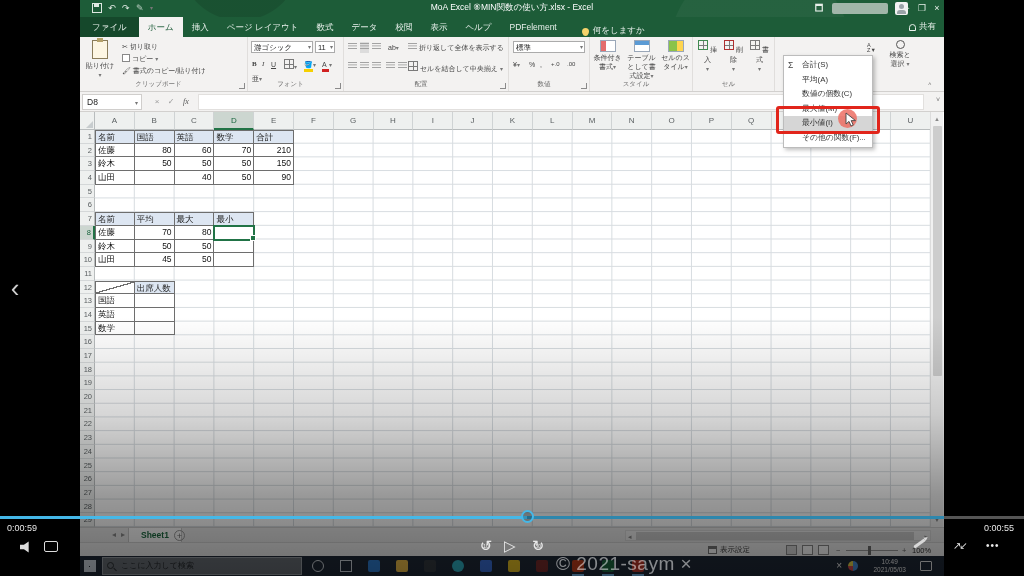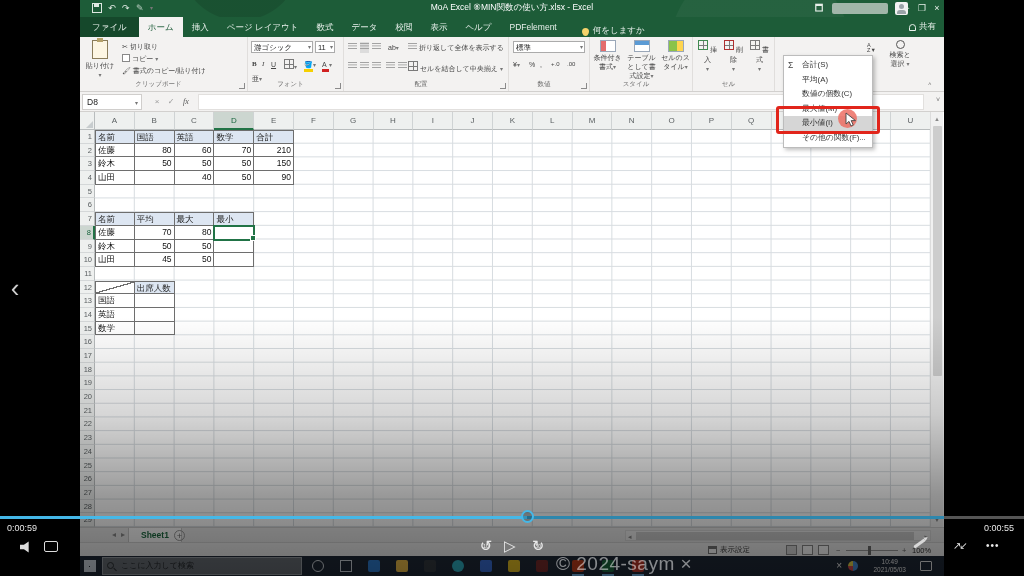"© 2024-saym ×" div { text: 2024-saym -> 2021-saym }
